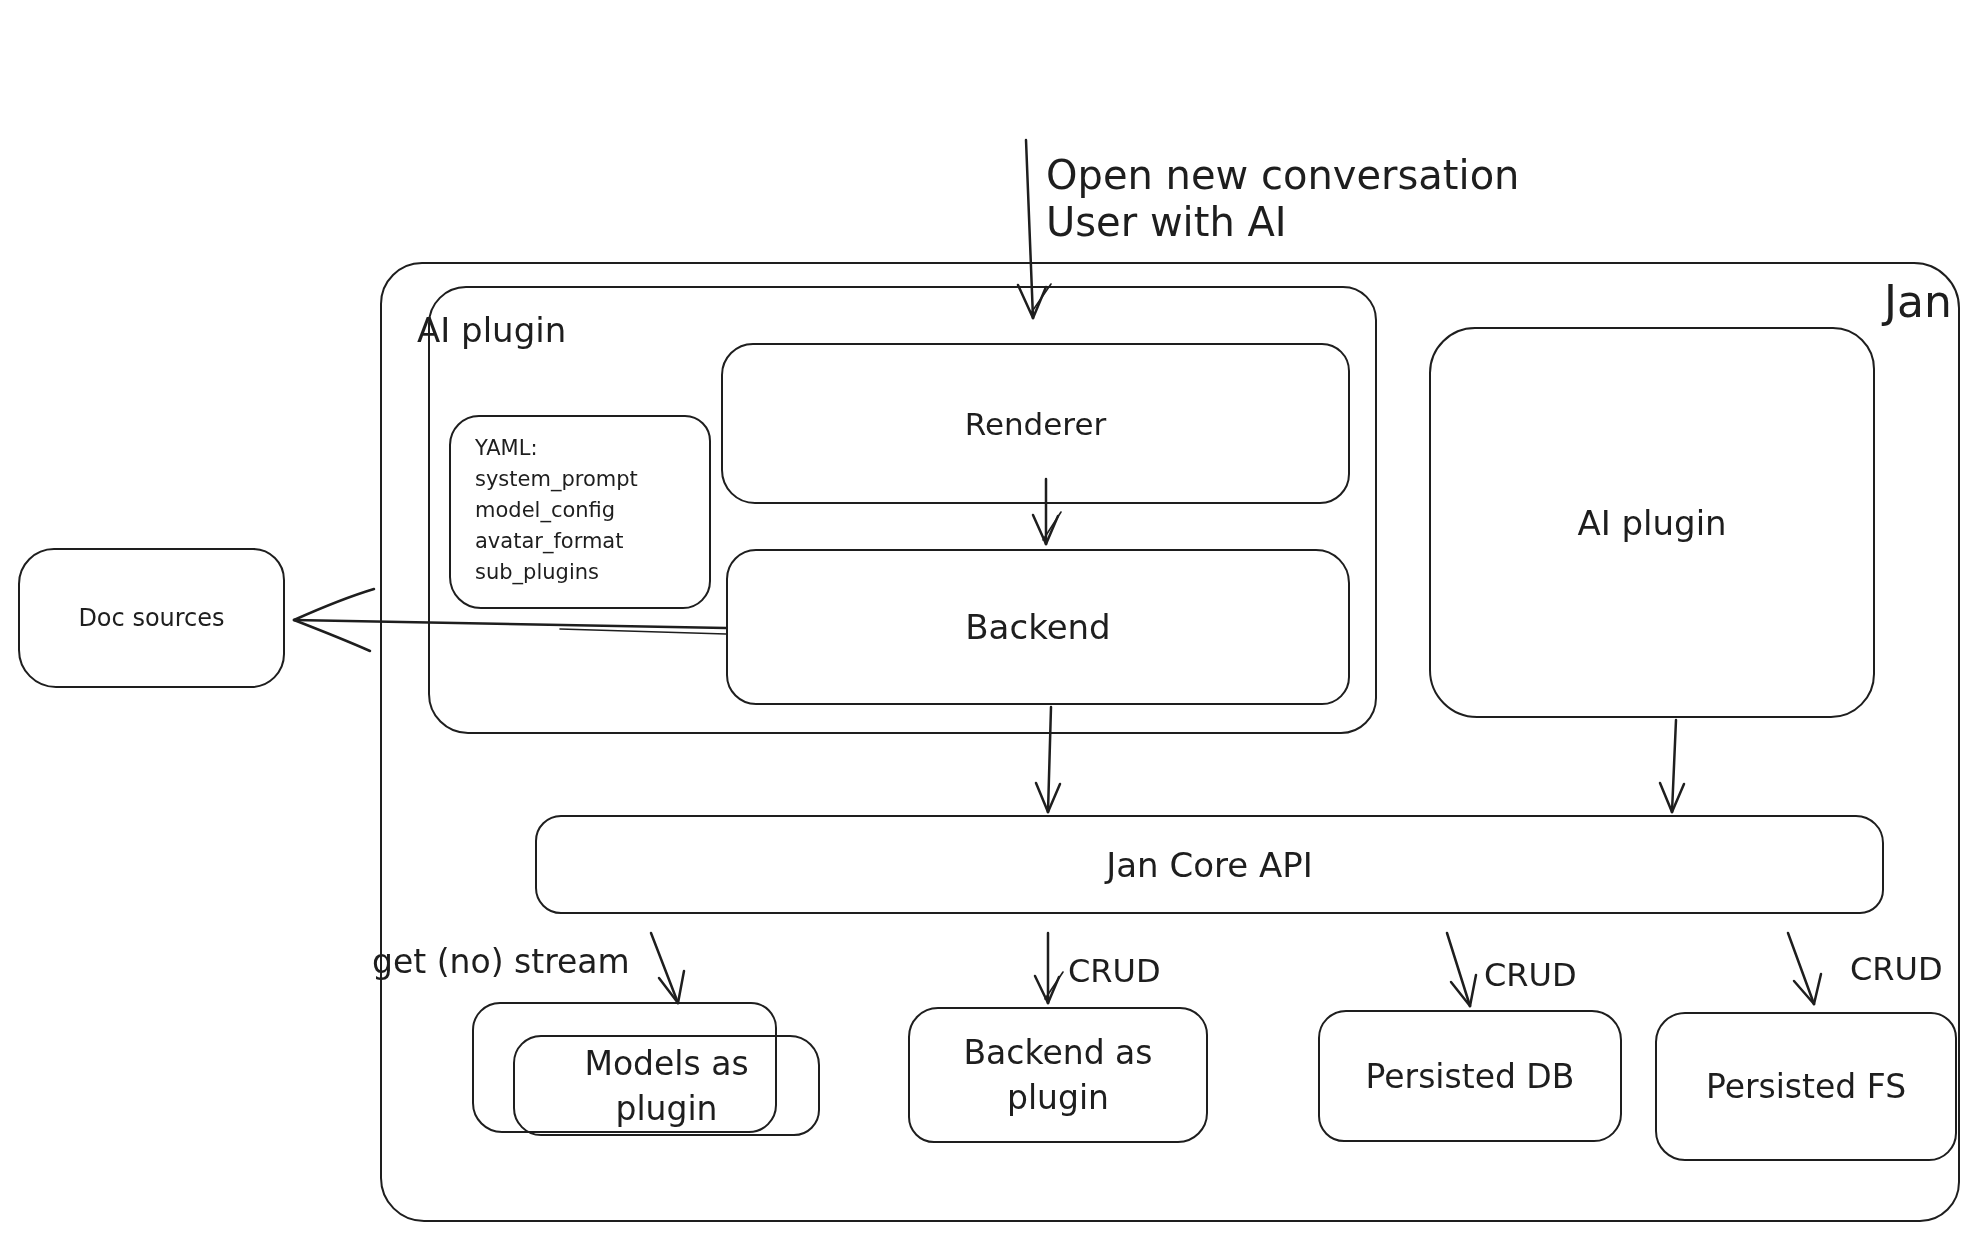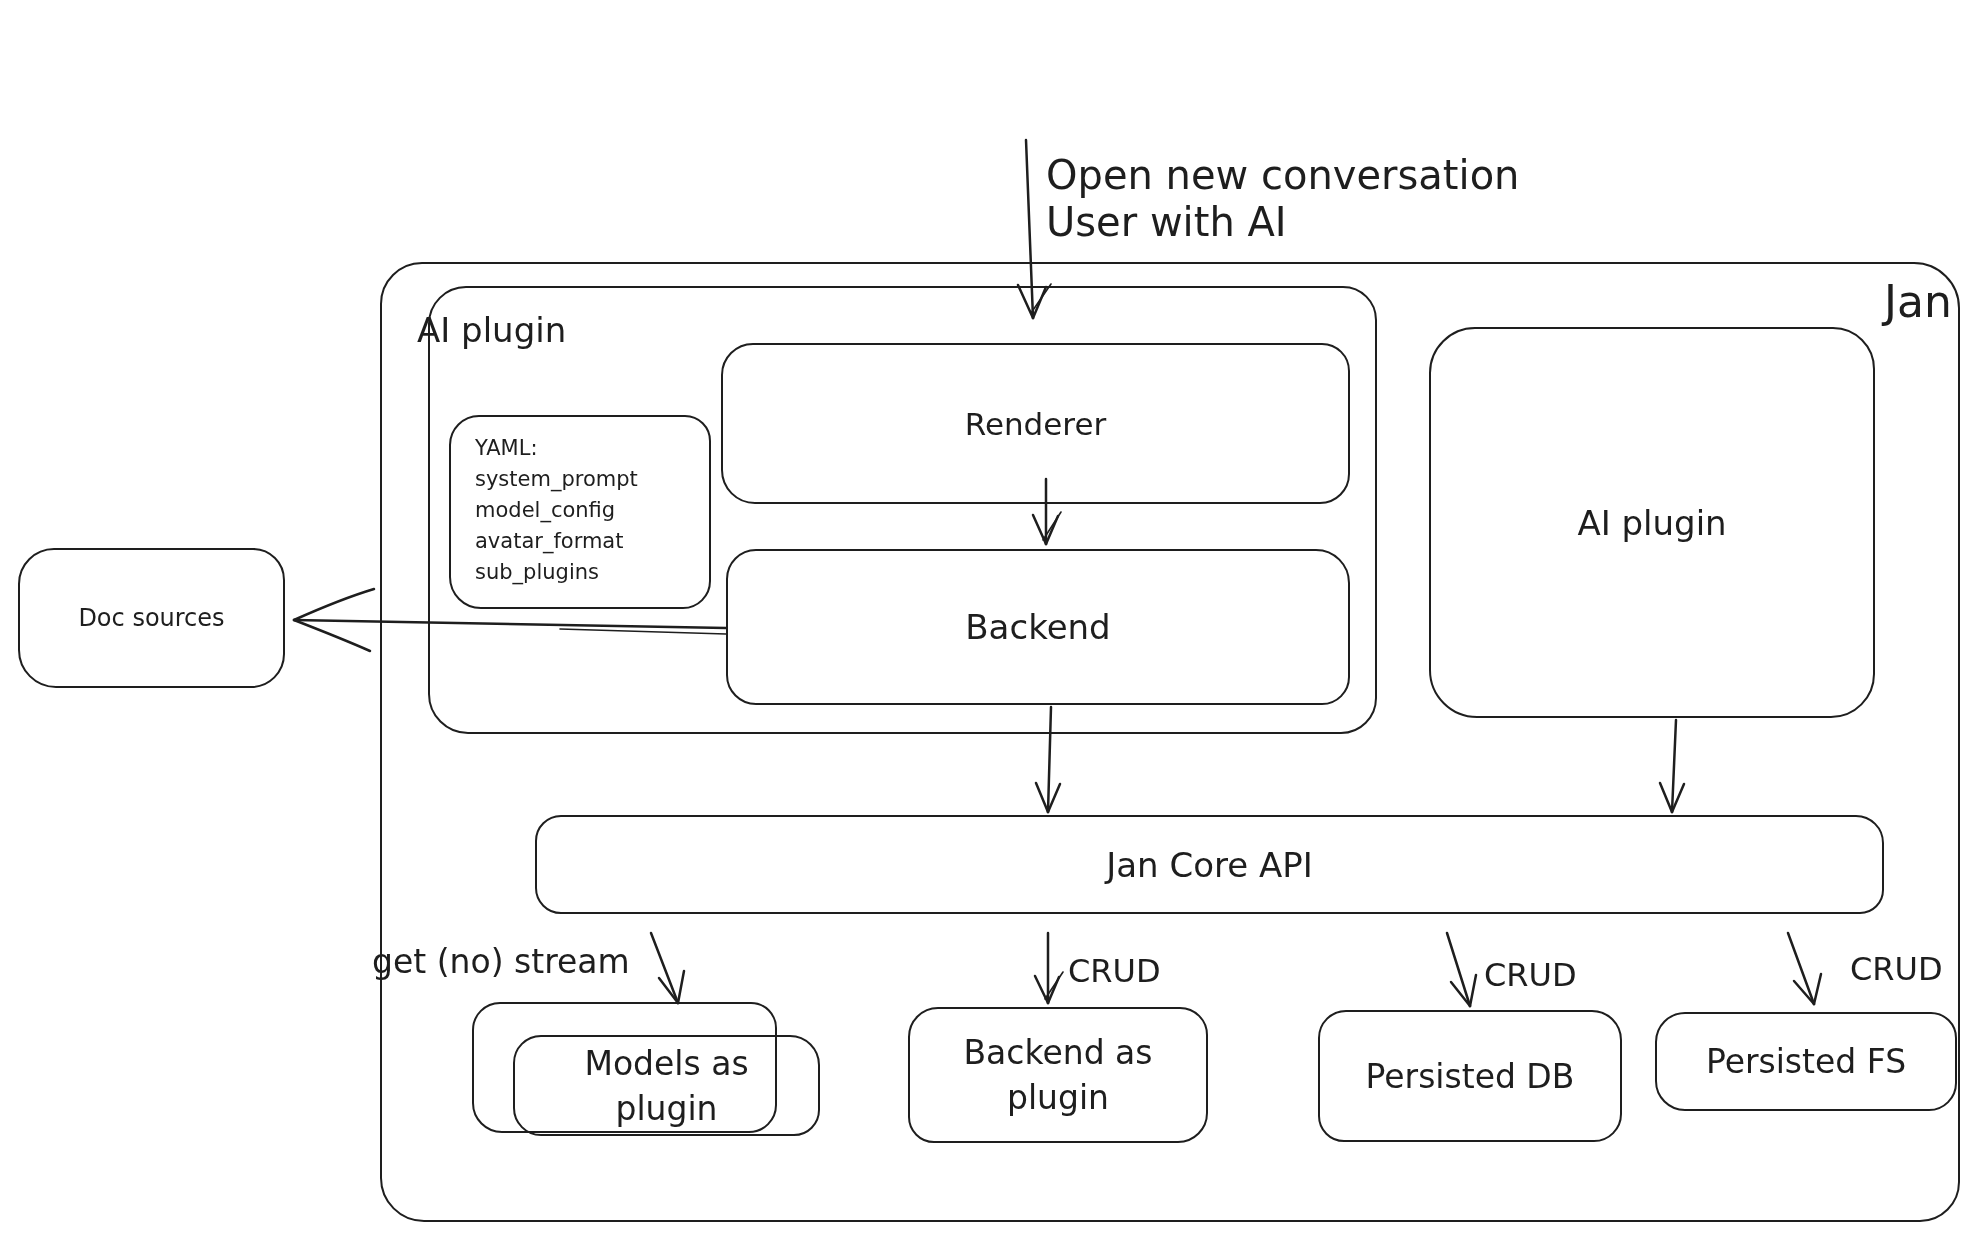"Persisted FS" div.box { height: 99px -> 149px }
